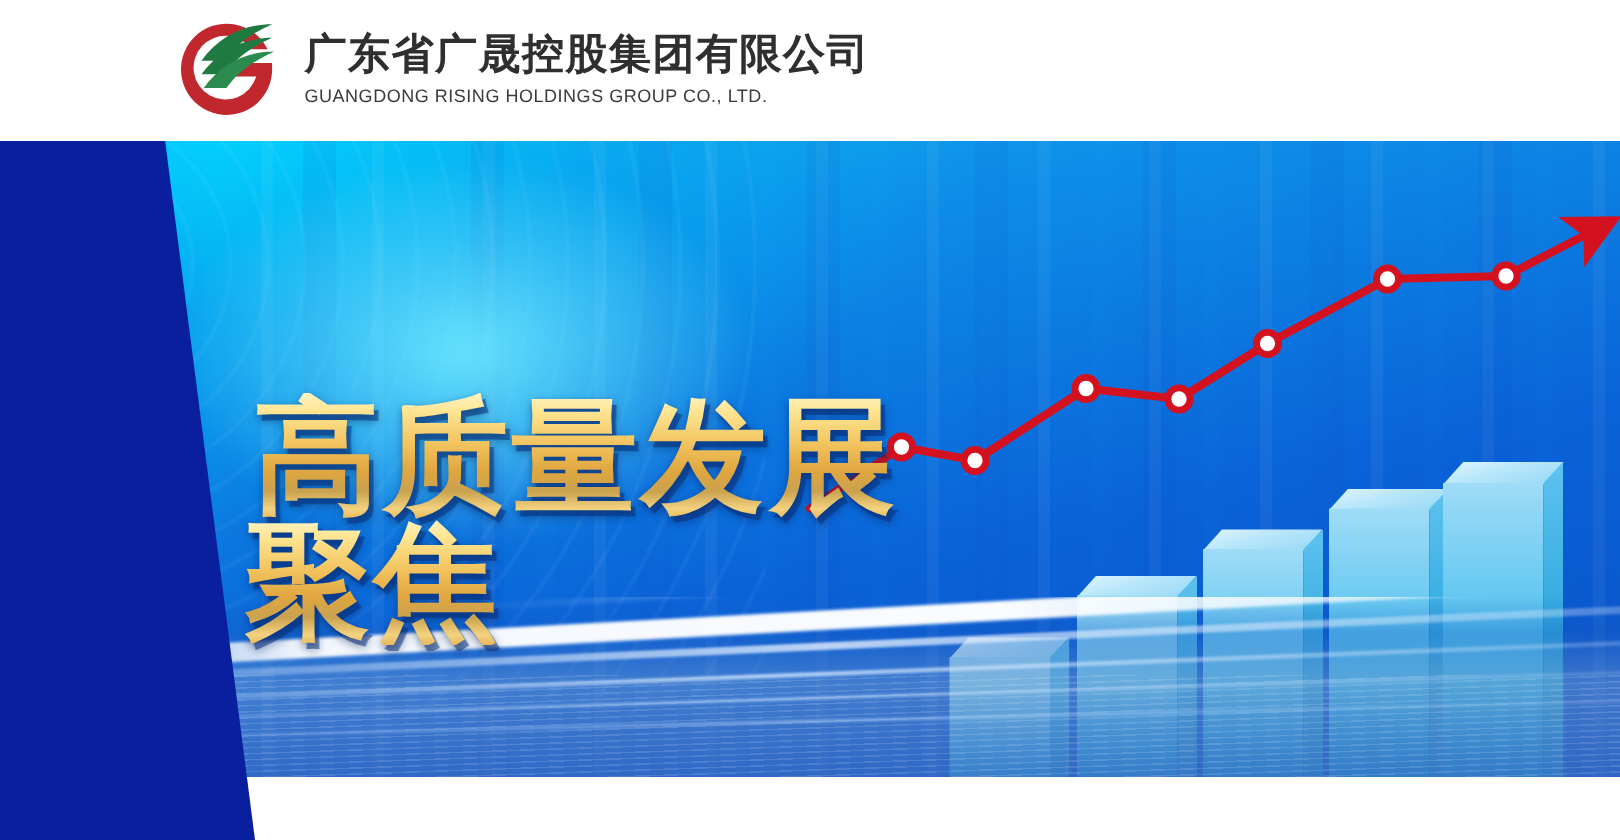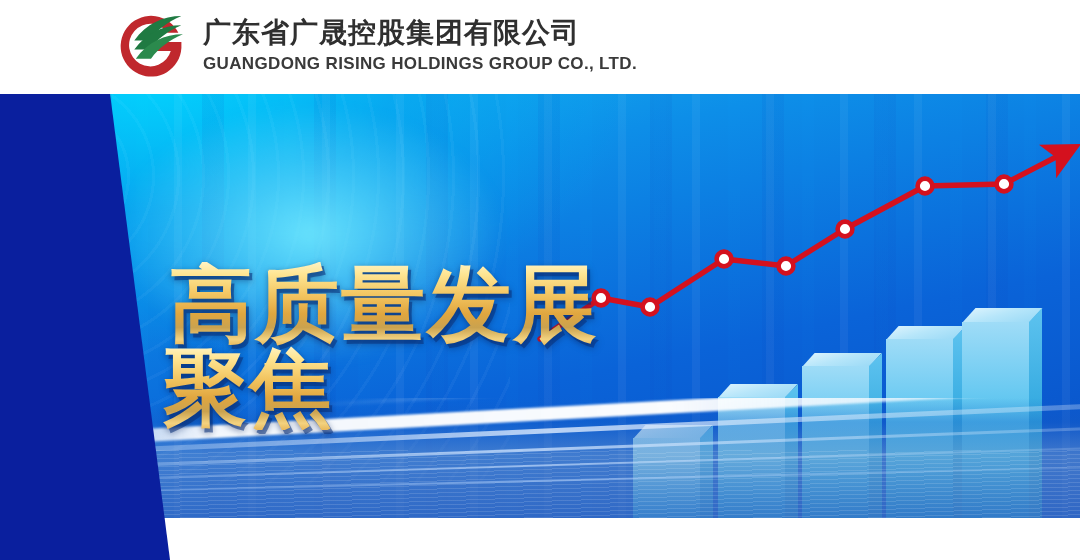"GUANGDONG RISING HOLDINGS GROUP CO.," .brand-en { font-size: 17px -> 12px; font-weight: 700 -> 400 }
